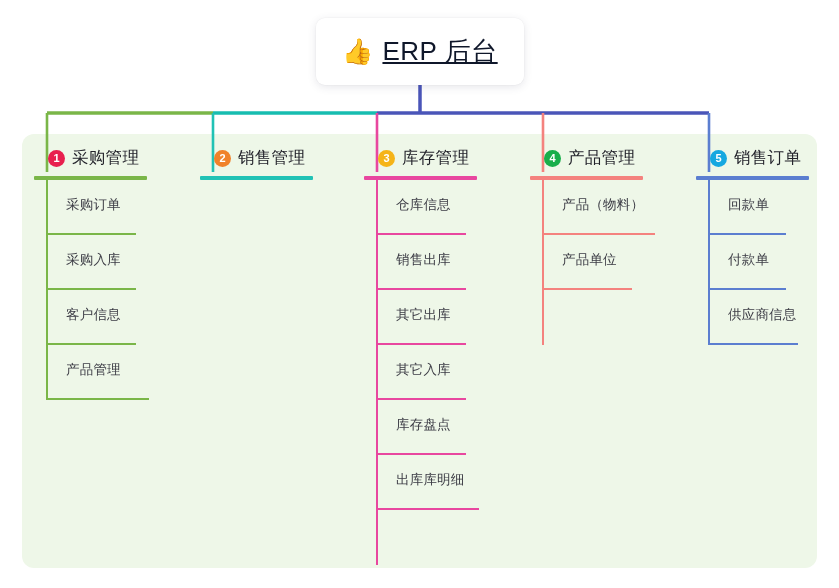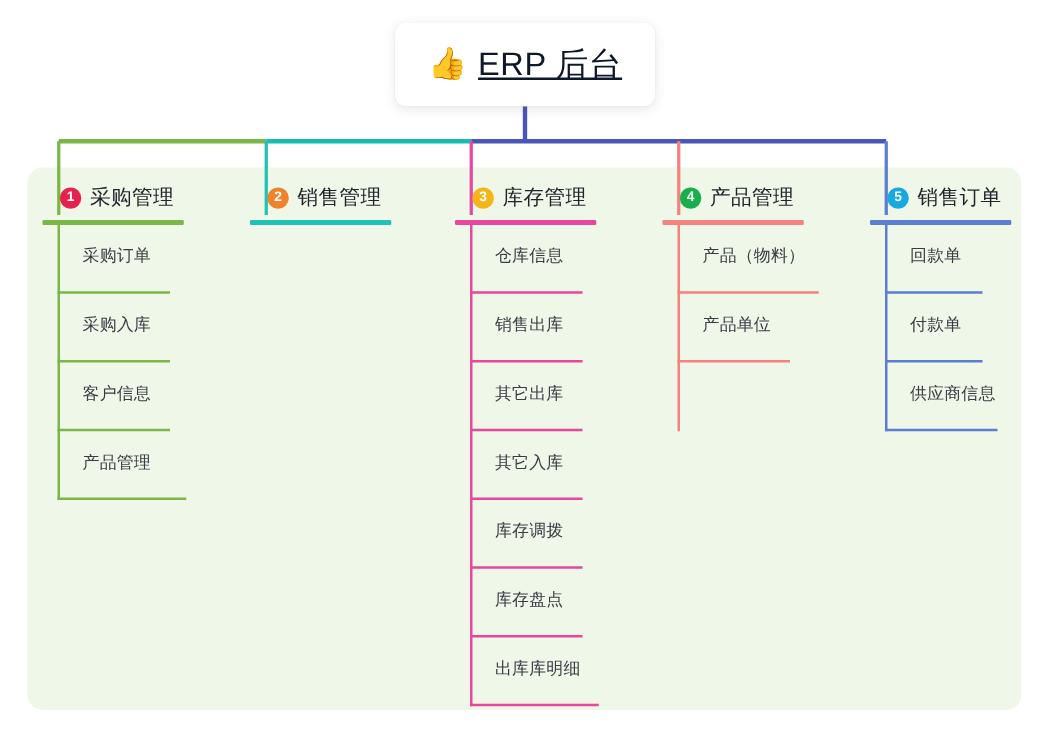"库存调拨" div.item { html: <div> <span>库存调拨</span> <div></div> </div> -> none }
